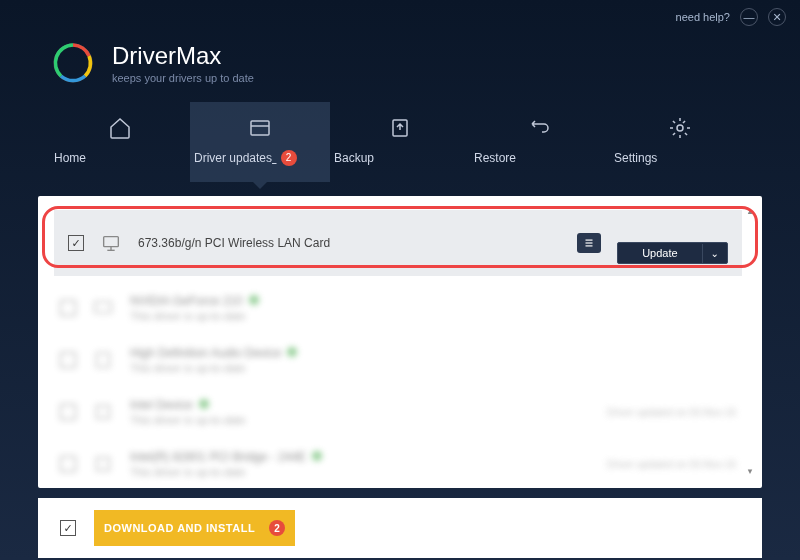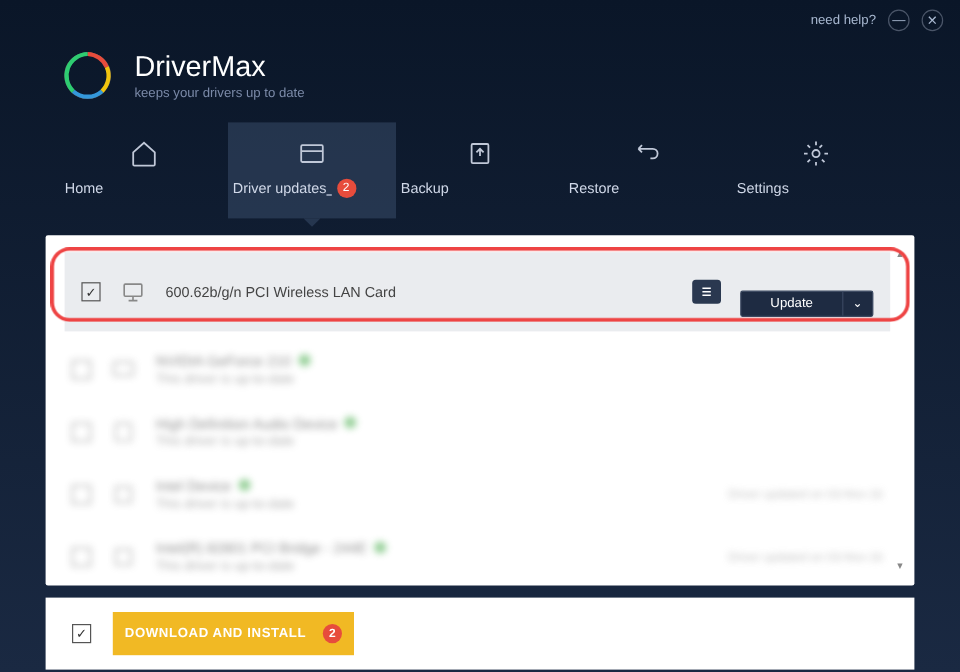"600.62b/g/n PCI Wireless LAN Card" div.driver-name { text: 600.62b/g/n -> 673.36b/g/n }
